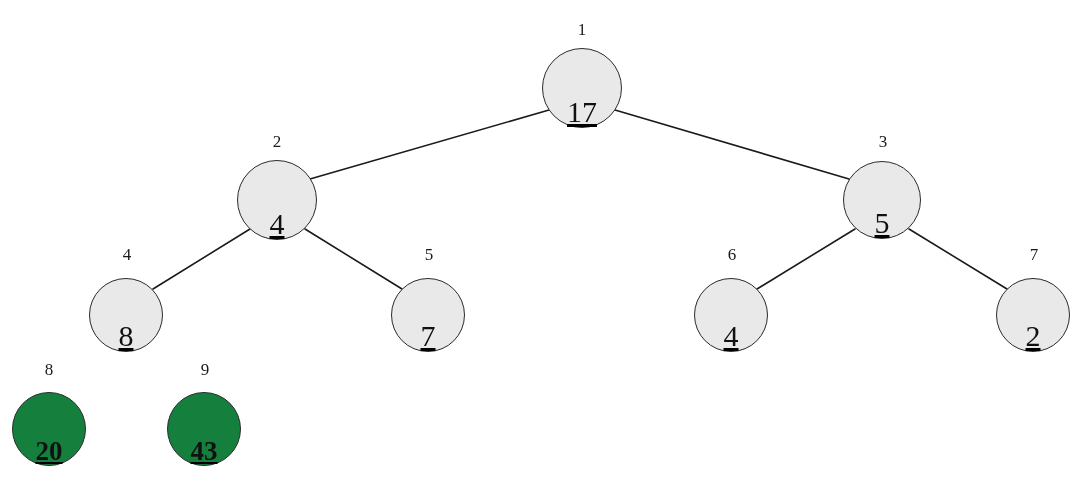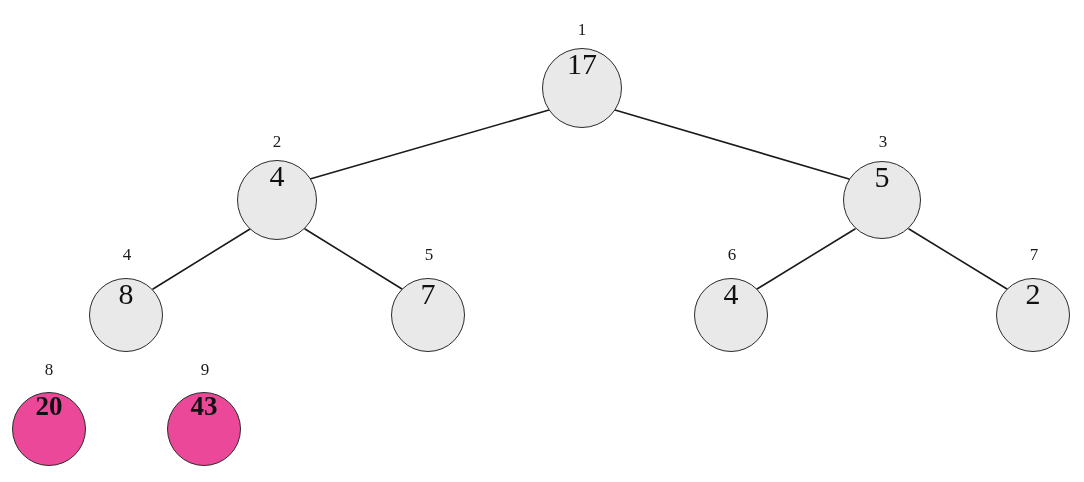"17" .node { align-items: flex-start -> flex-end; text-decoration: none -> underline }
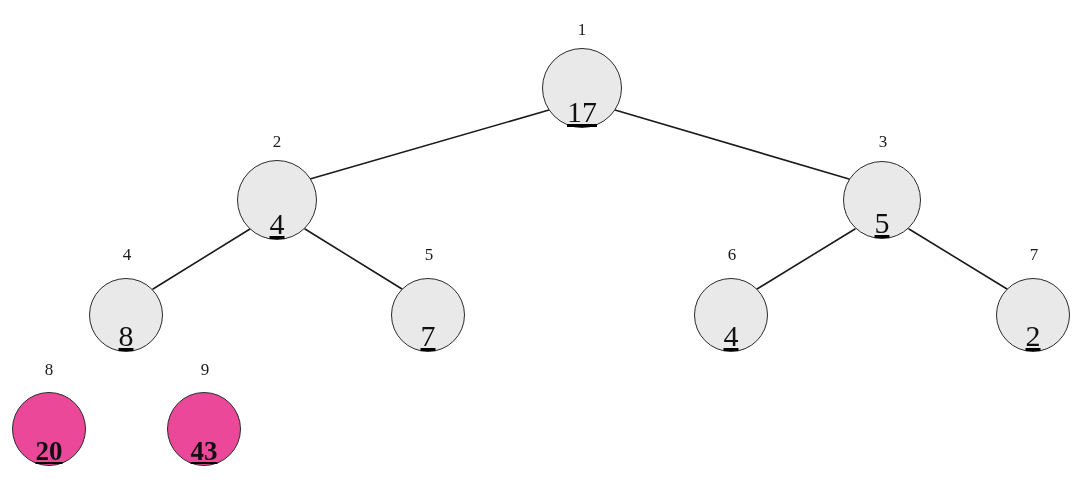"20" .node.dark { background: #ec4899 -> #15803d }
